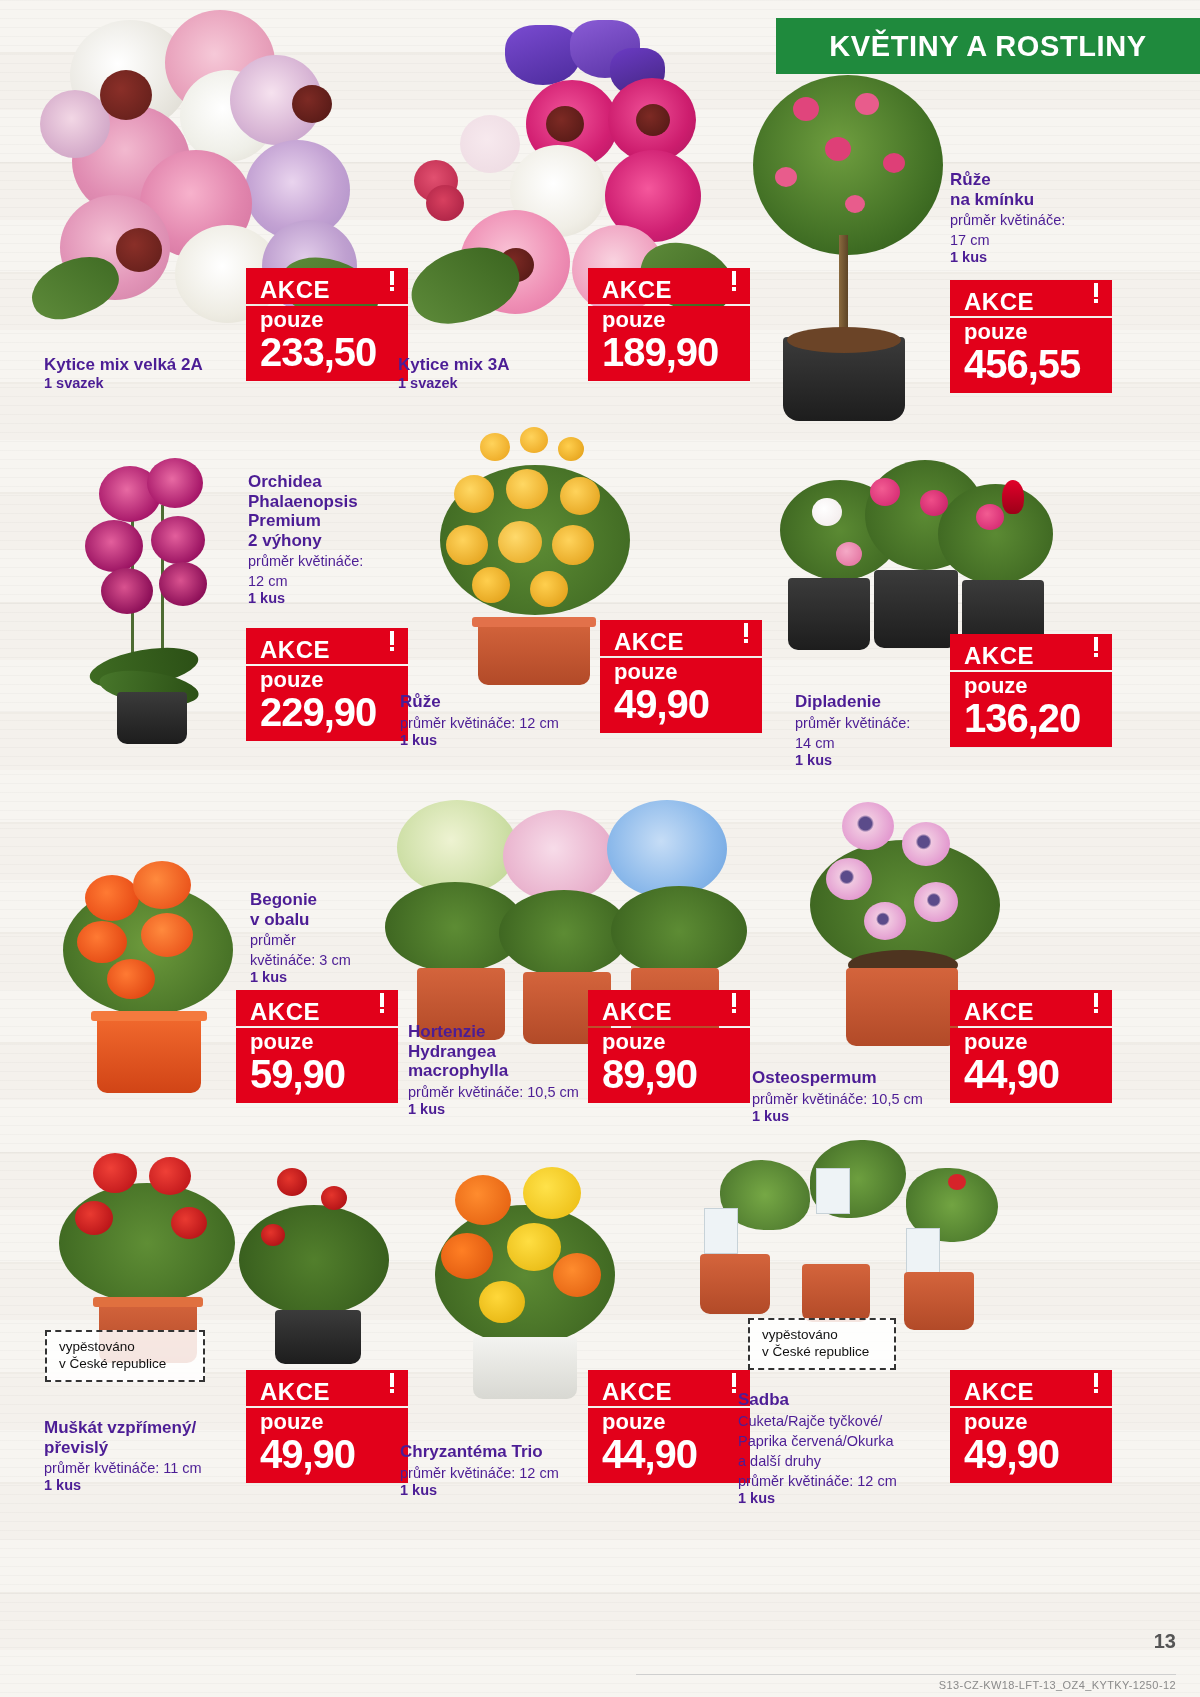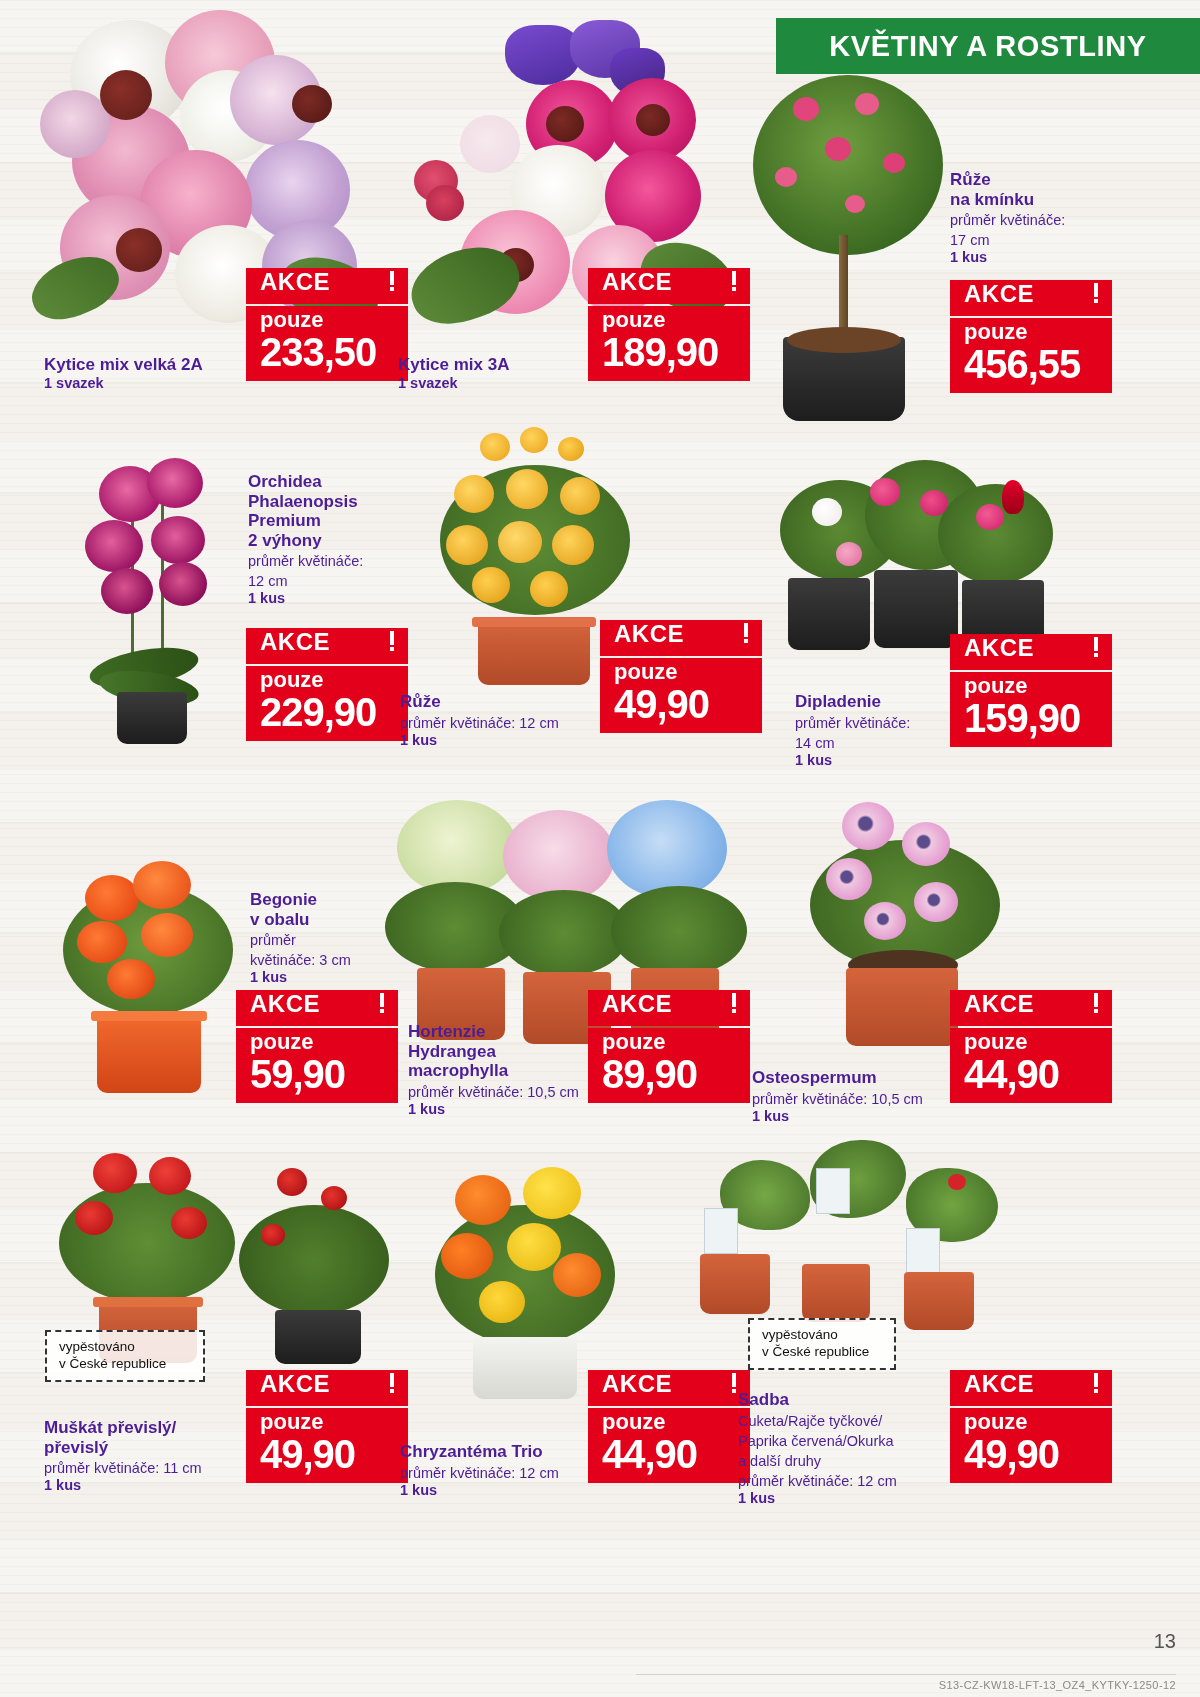"AKCE" .badge .akce { align-items: flex-start -> flex-end }
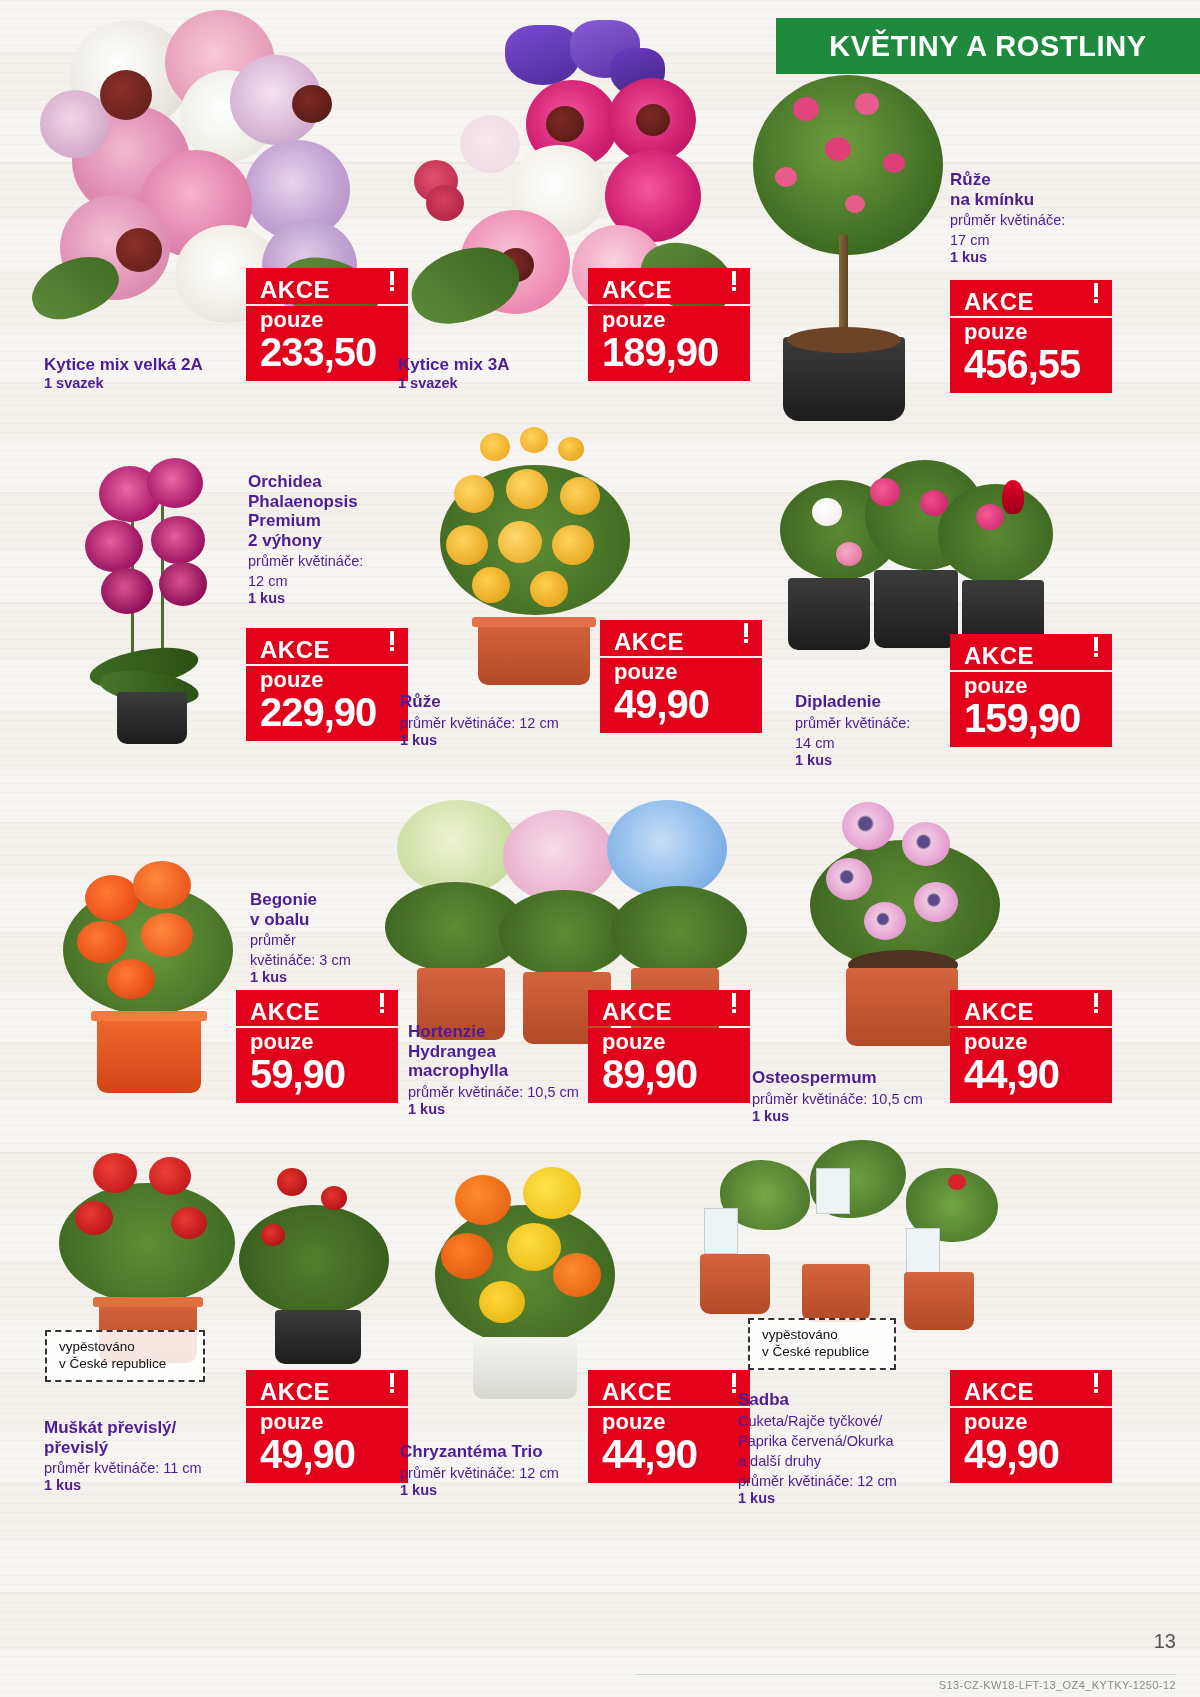"159,90" div.price { text: 159,90 -> 136,20 }
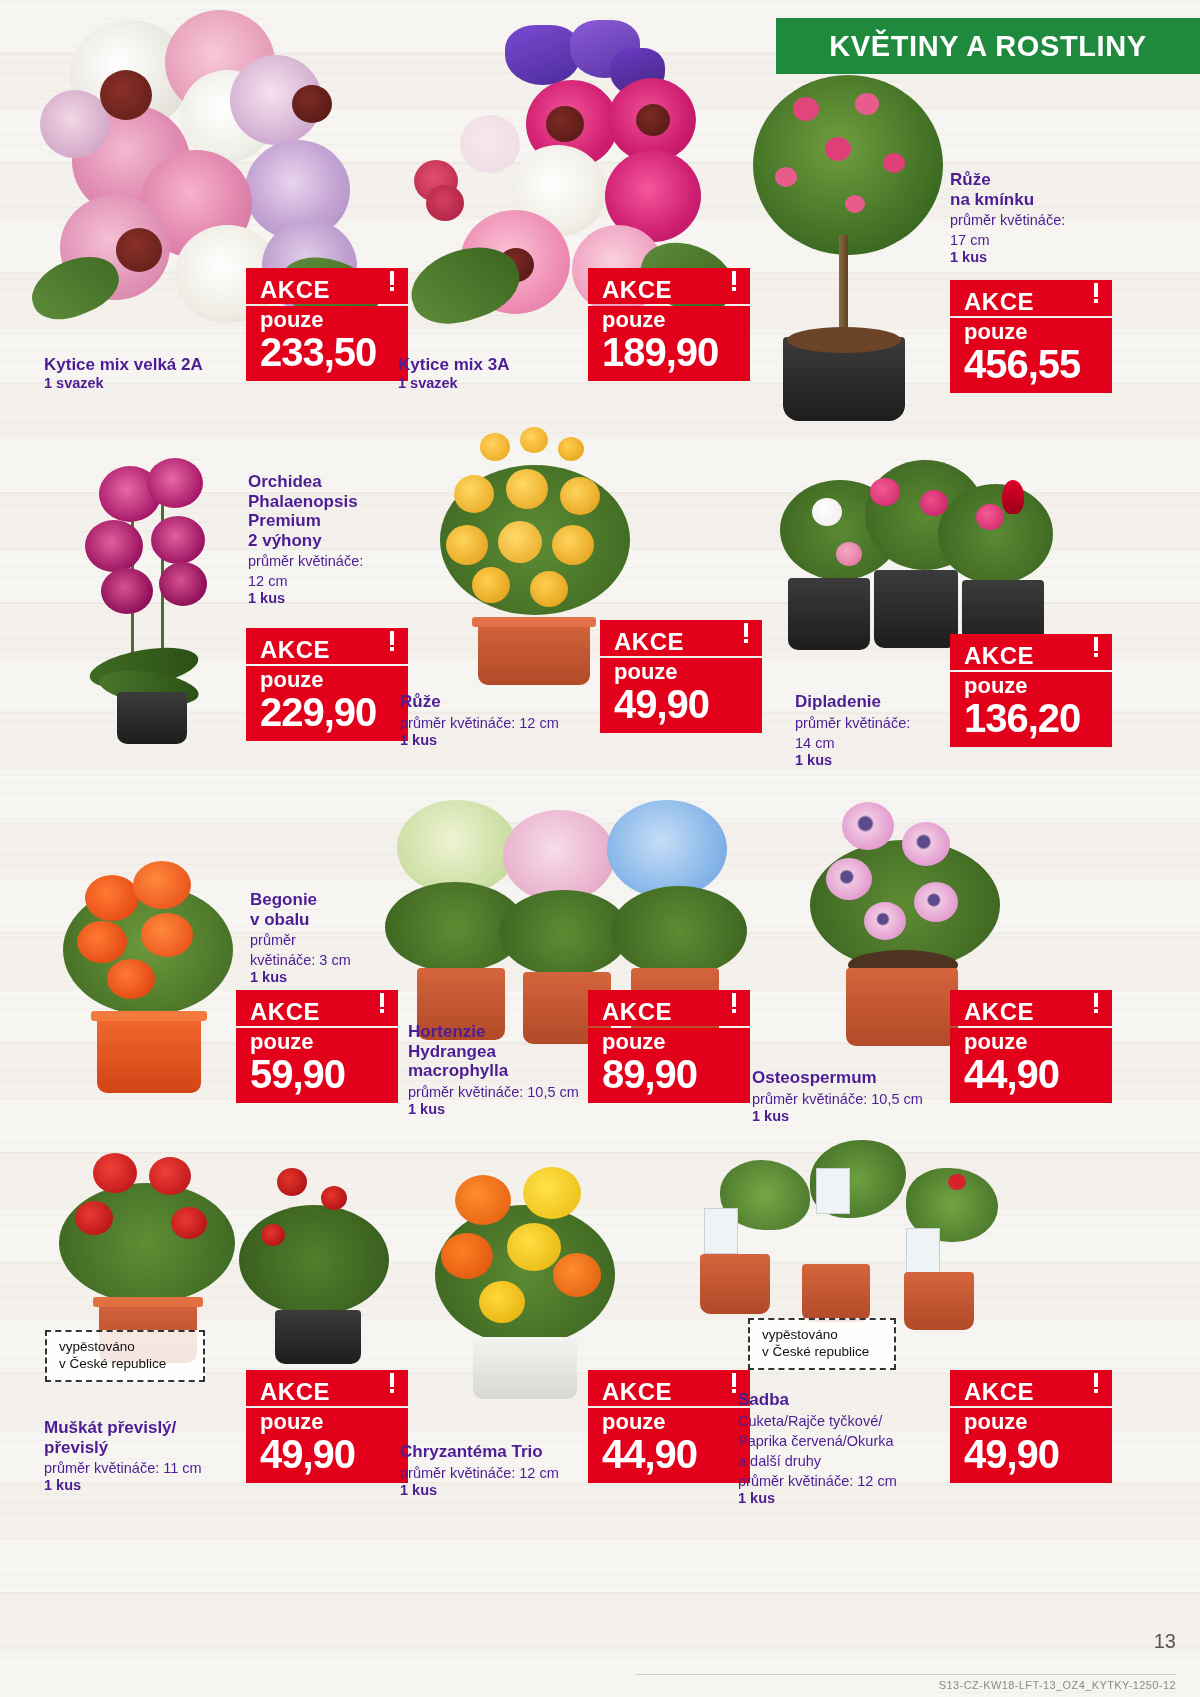"Muškát převislý/" div.name { text: převislý/ -> vzpřímený/ }
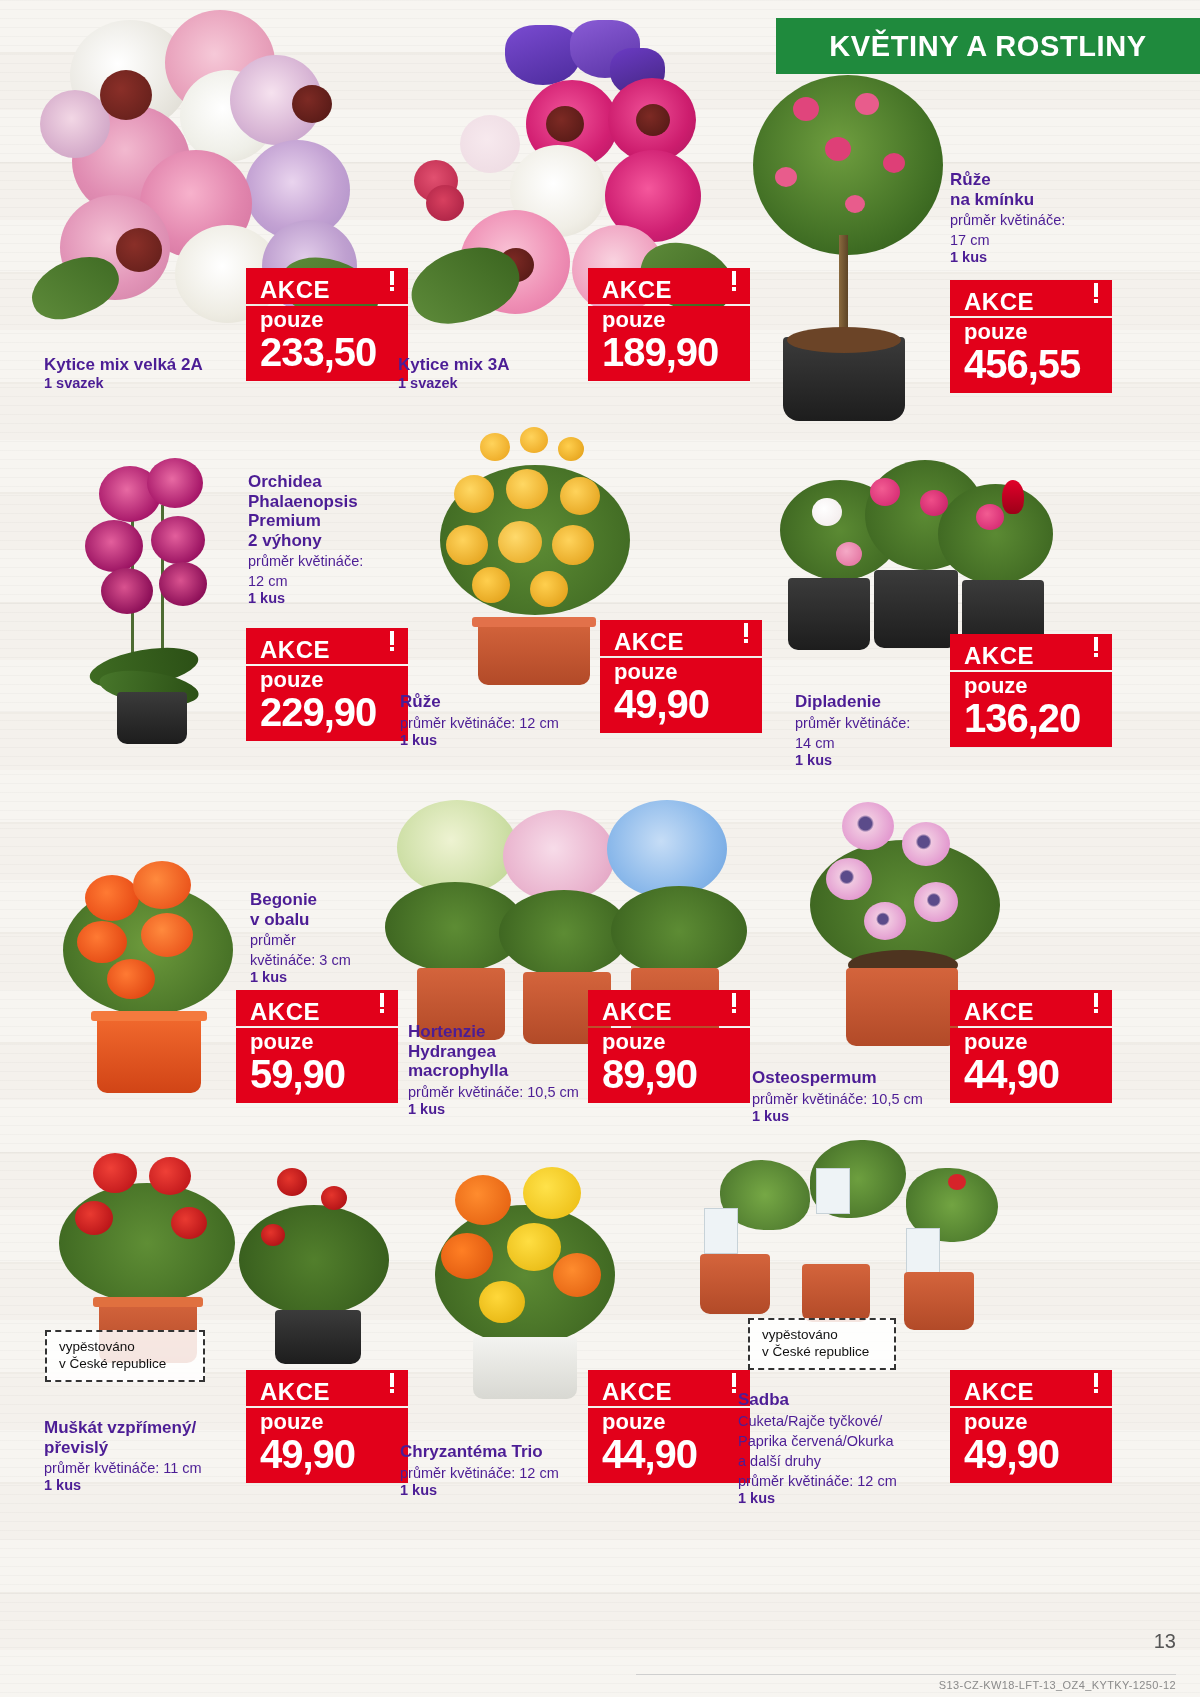"13" .pagenum { font-weight: normal -> bold }
